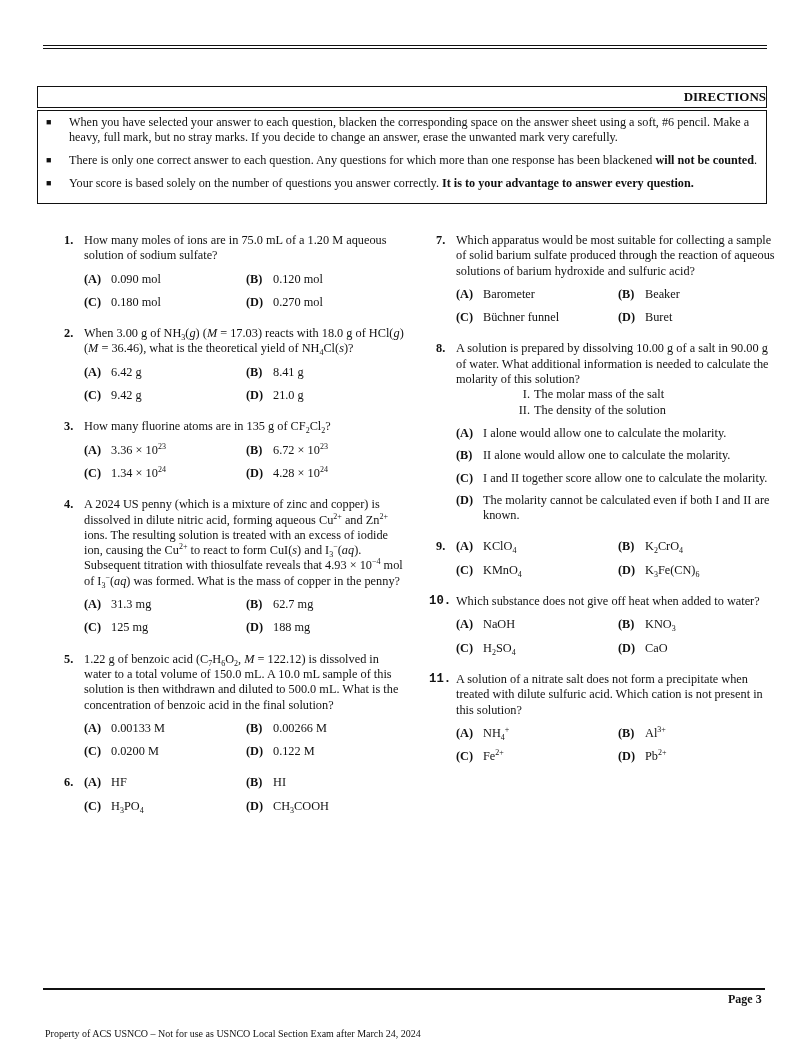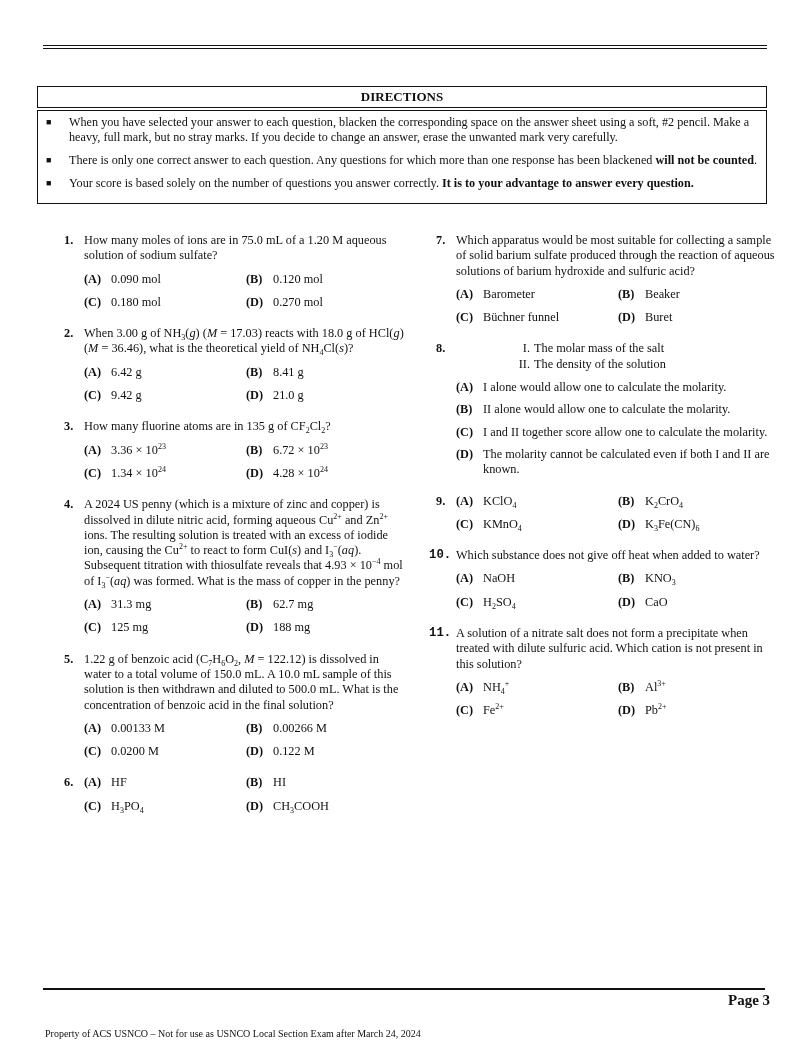"DIRECTIONS" .dir-head { text-align: center -> right }
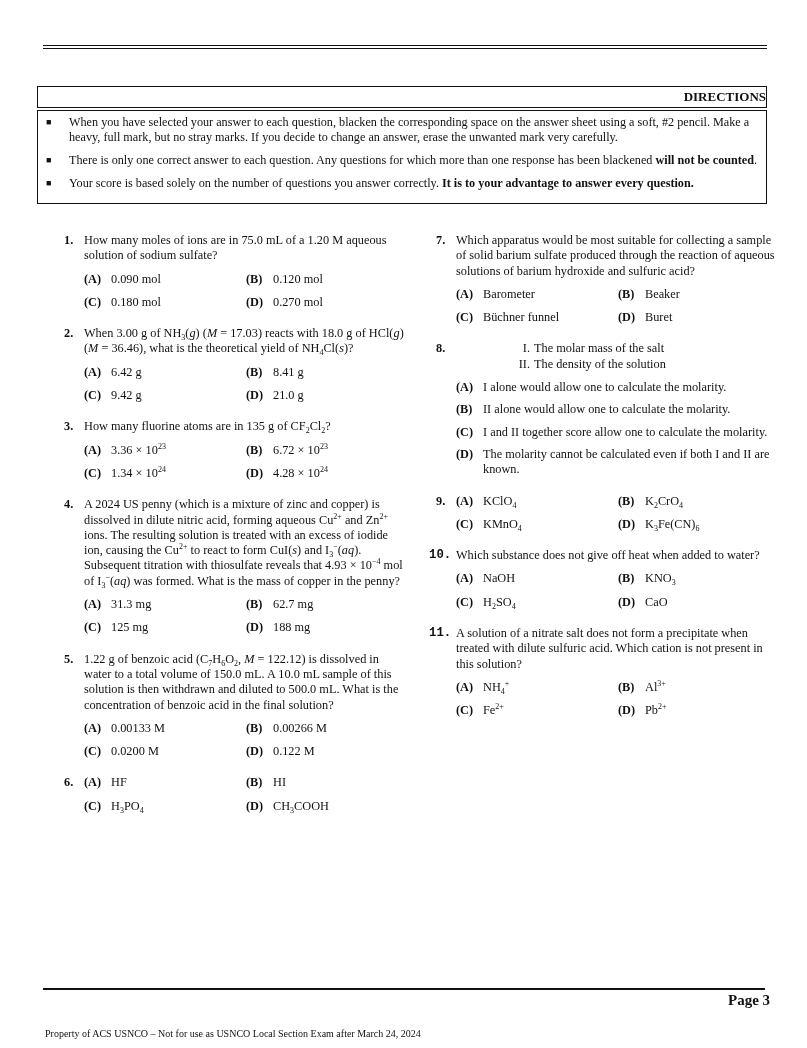"When you have selected your" span { text: 2 -> 6 }
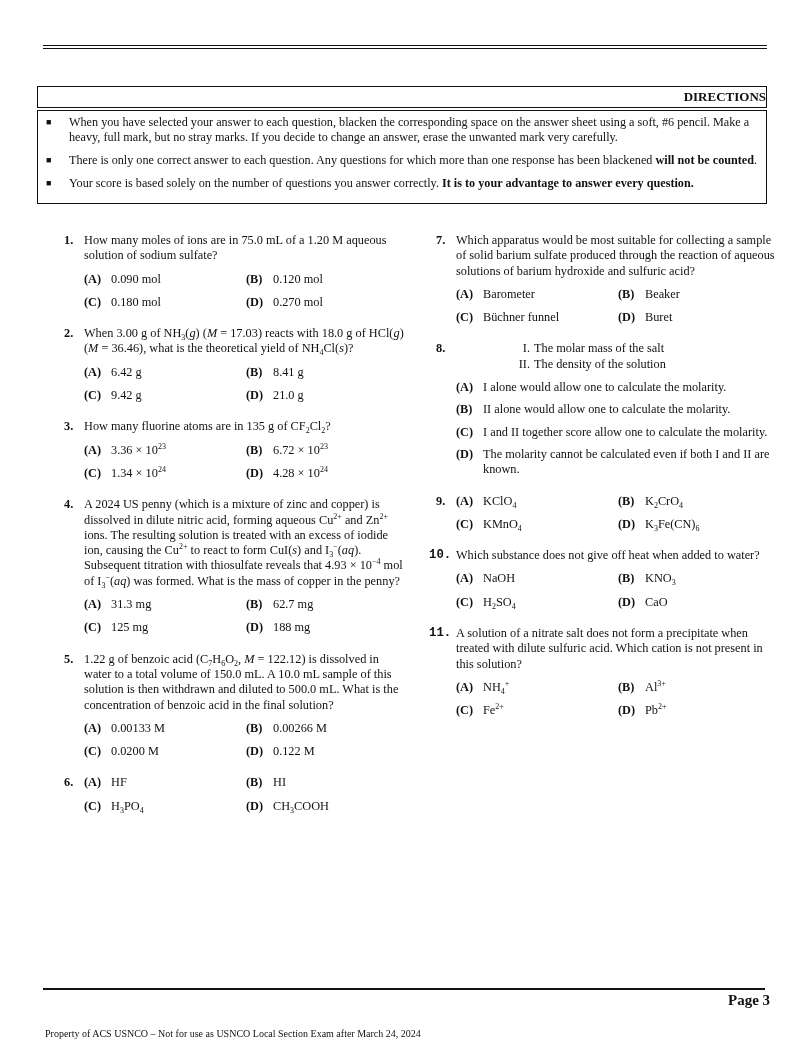"A solution is prepared by" div.stem { html: none -> <div>A solution is prepared by dissolving 10.00 g of a salt in 90.00 g of water. What additional information is needed to calculate the molarity of this solution?</div> }
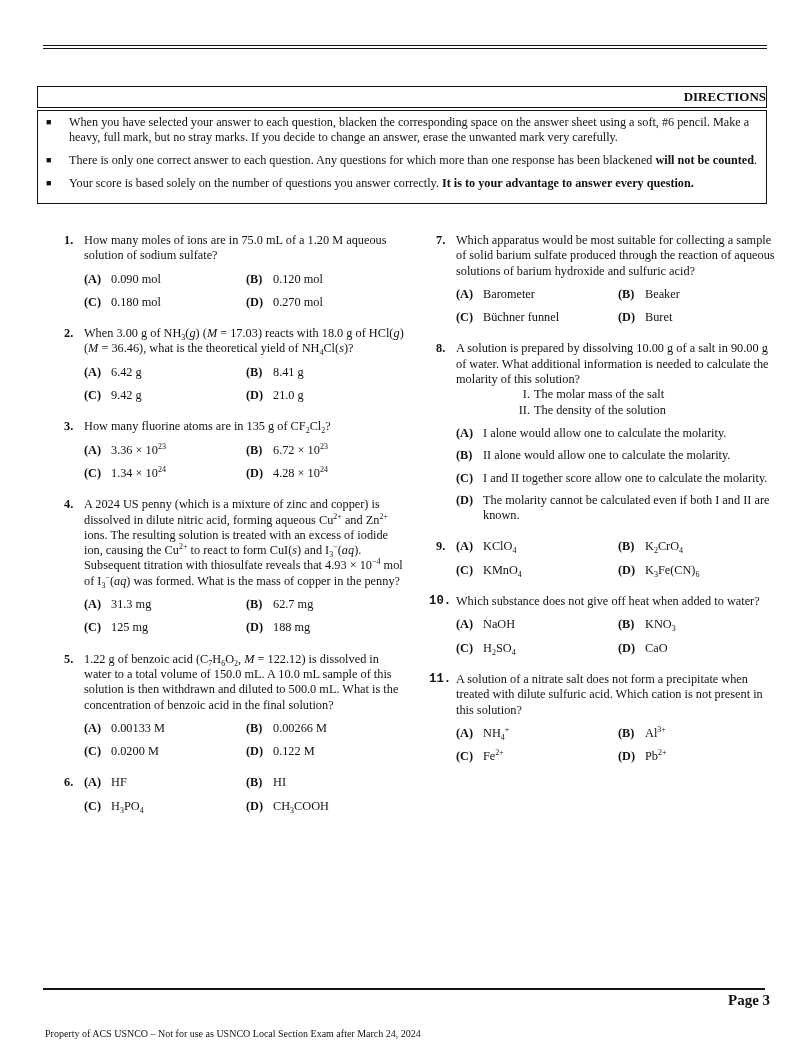"Page 3" .footer-right { font-size: 15px -> 12px }
